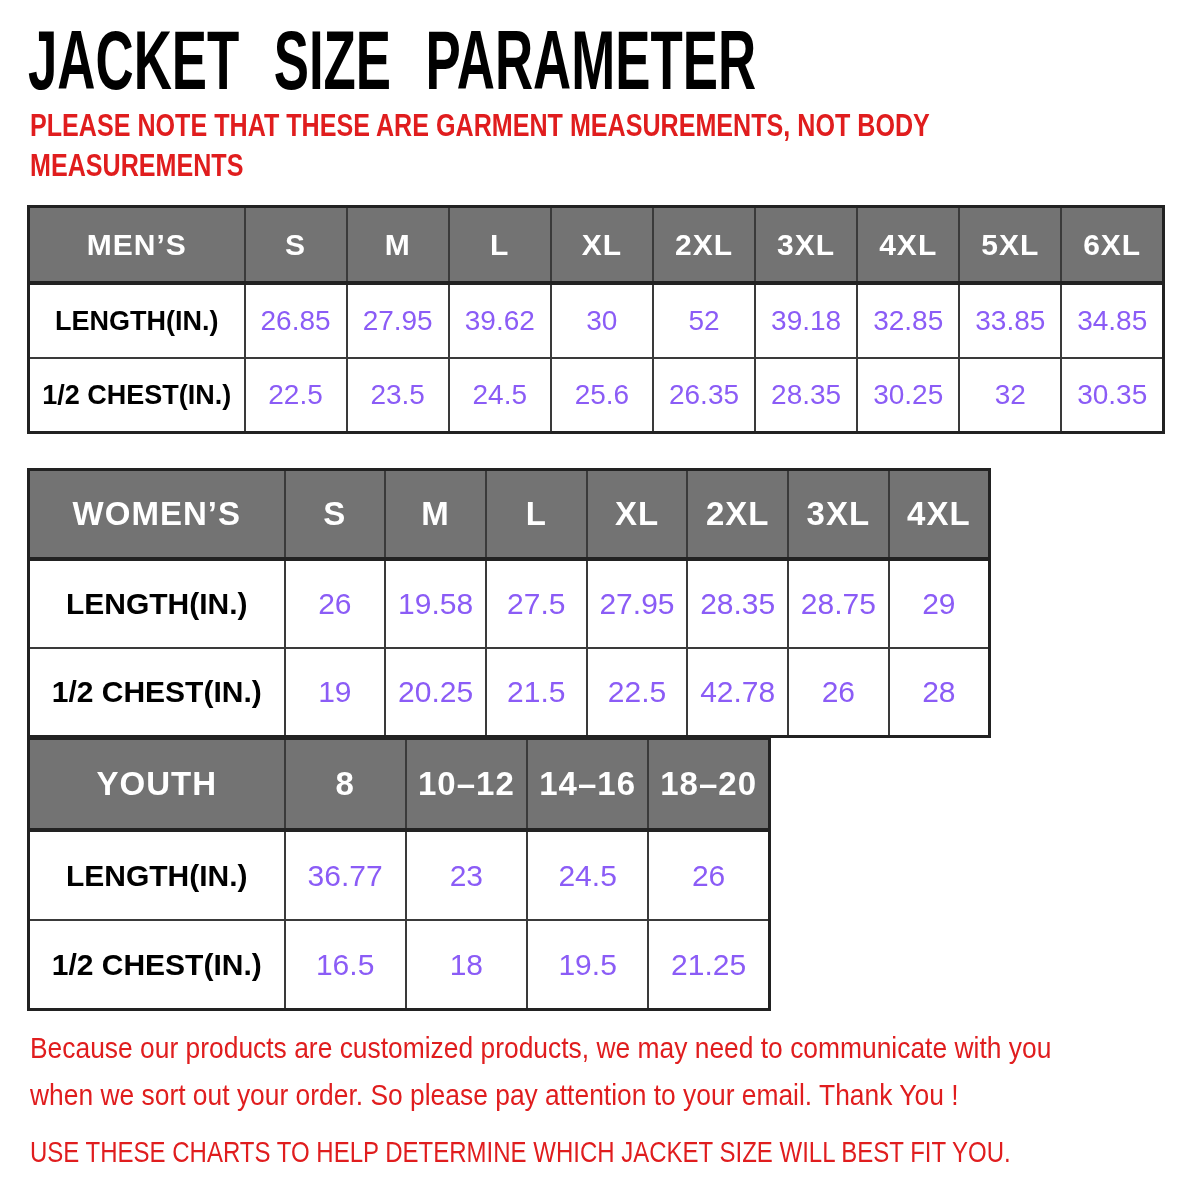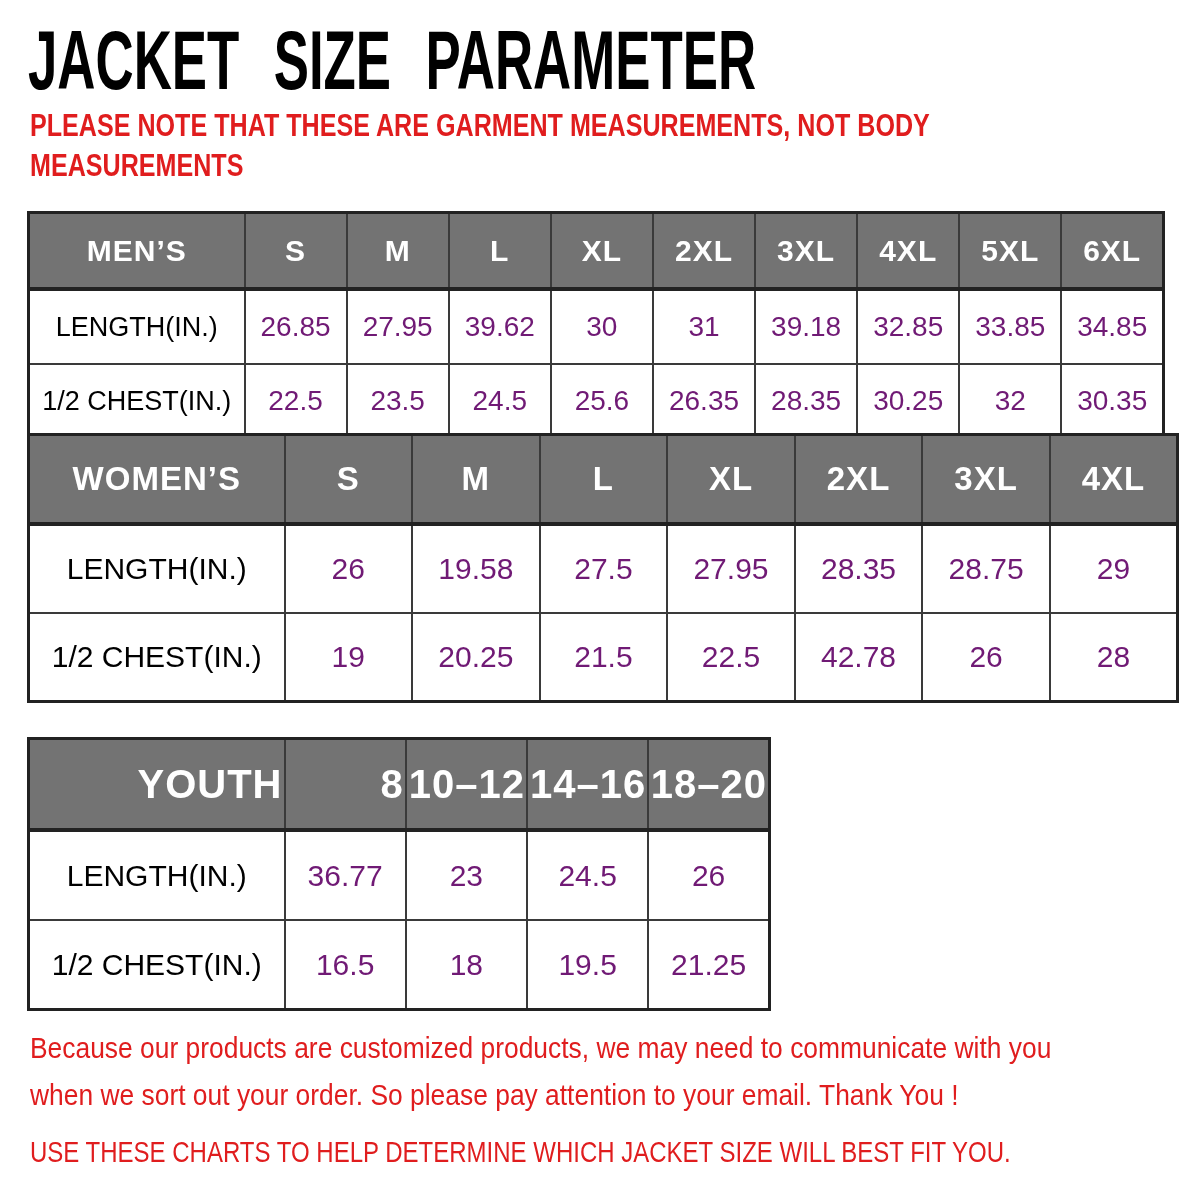"MEN’S" .tbl-mens { top: 211px -> 205px }
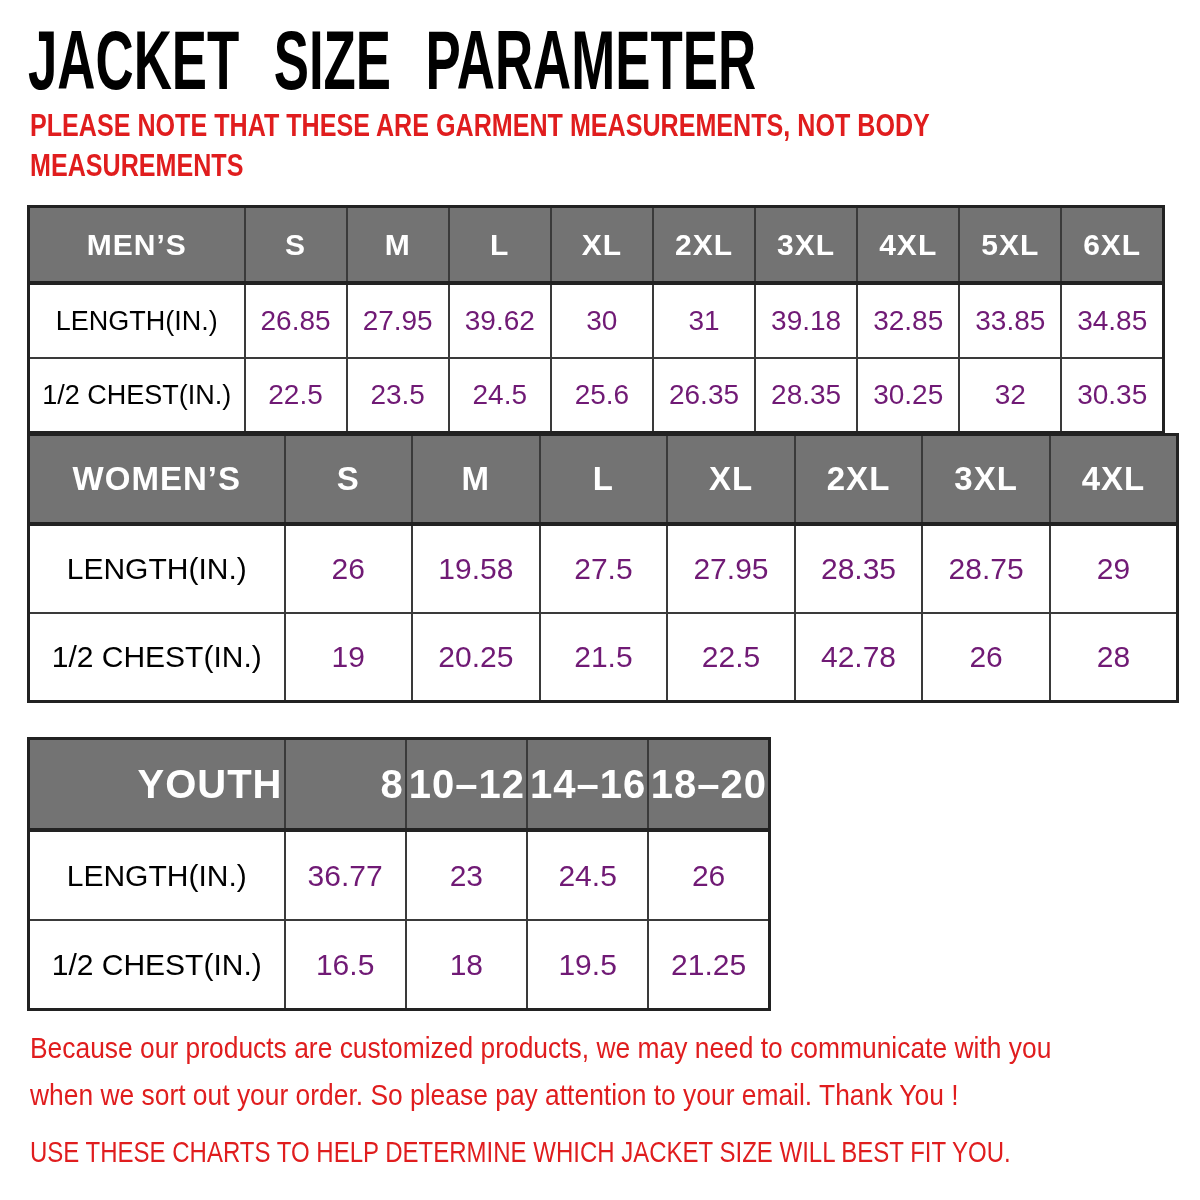"LENGTH(IN.)" td.rowlabel { font-weight: normal -> bold }
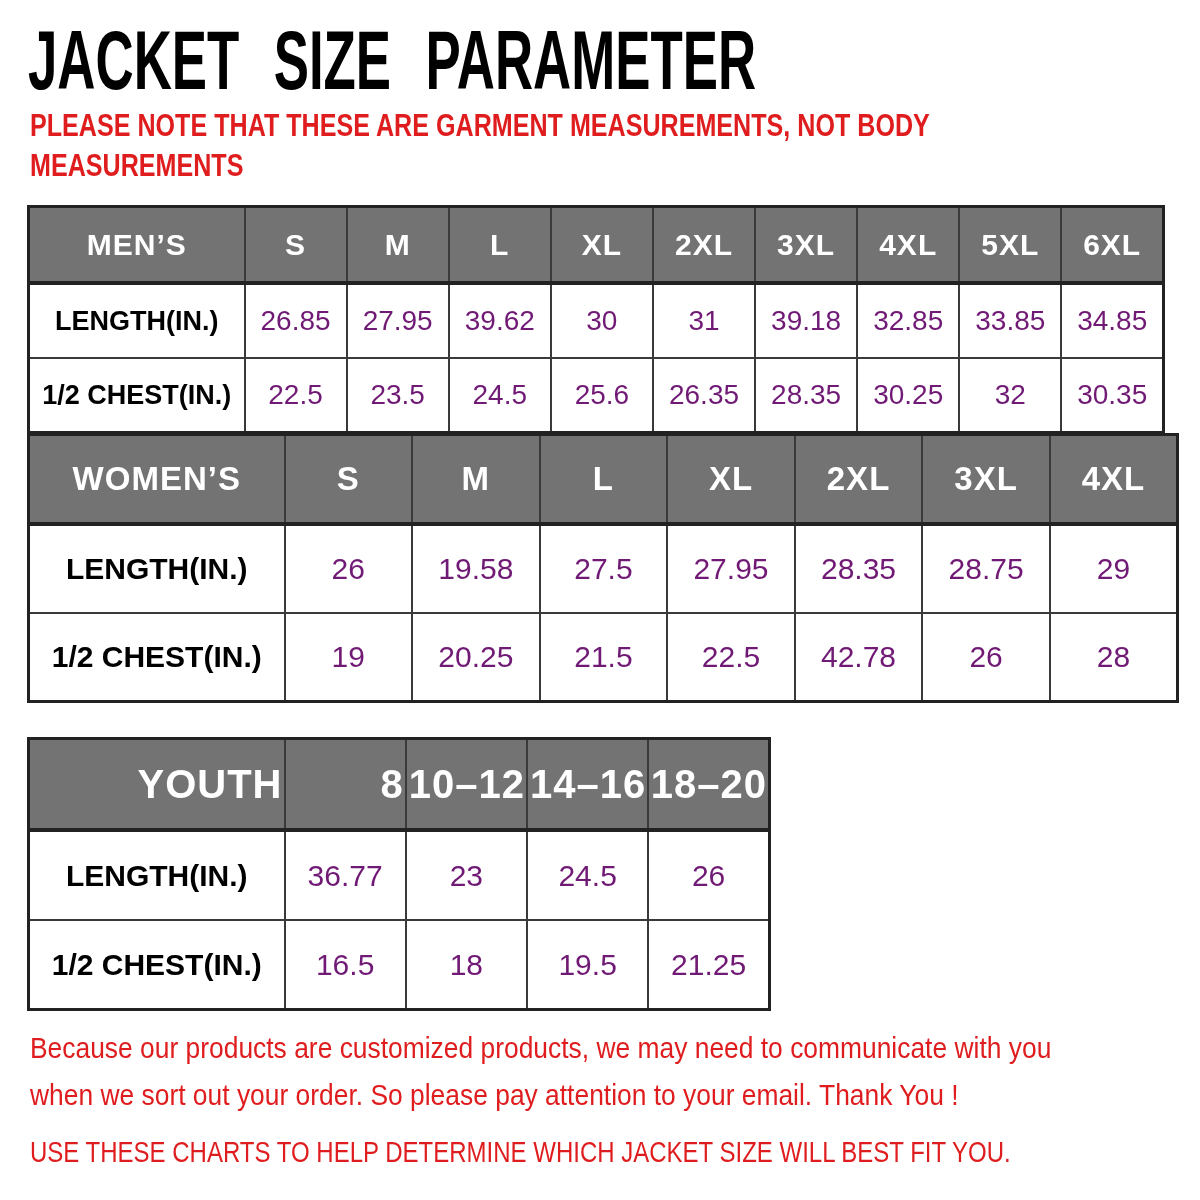"26.85" td { color: #701a75 -> #8b5cf6 }
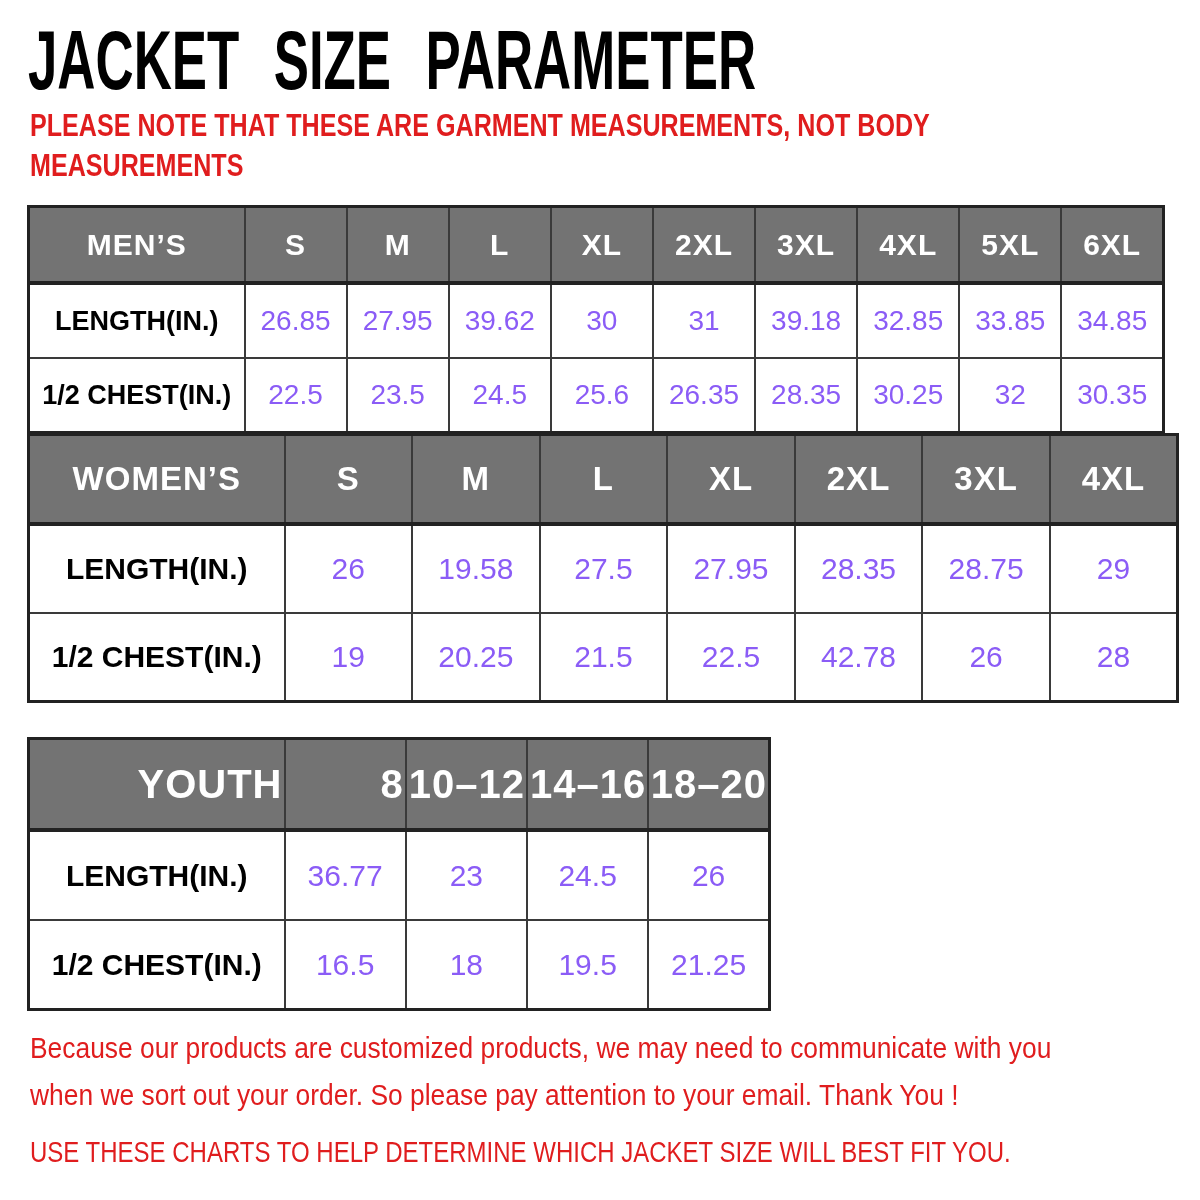"31" td { text: 31 -> 52 }
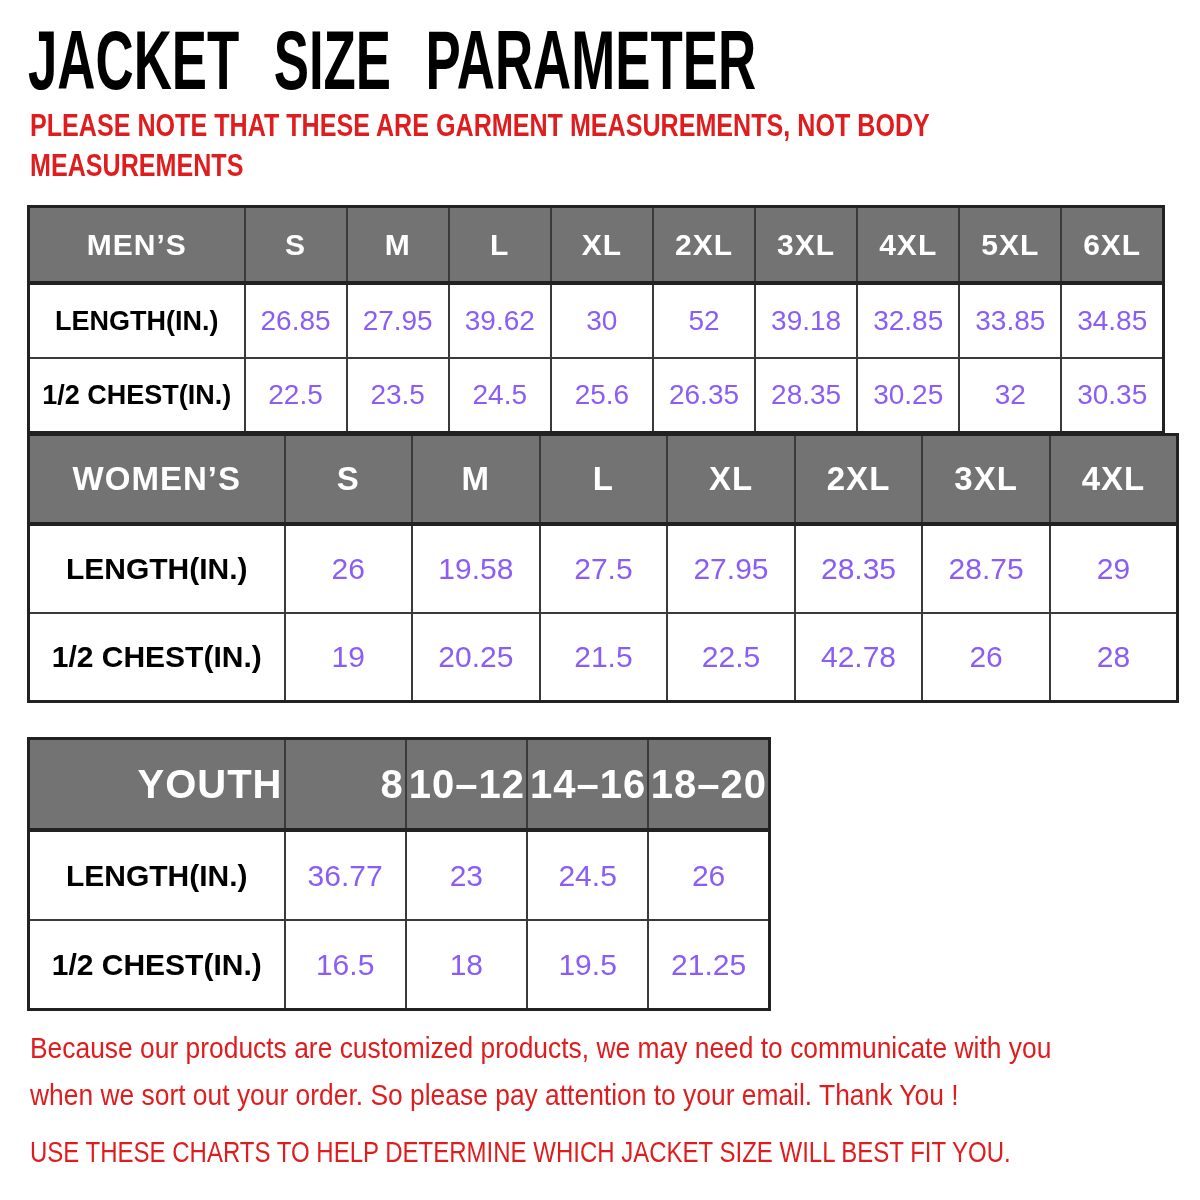"WOMEN’S" .tbl-womens { top: 433px -> 468px; width: 1152px -> 964px }
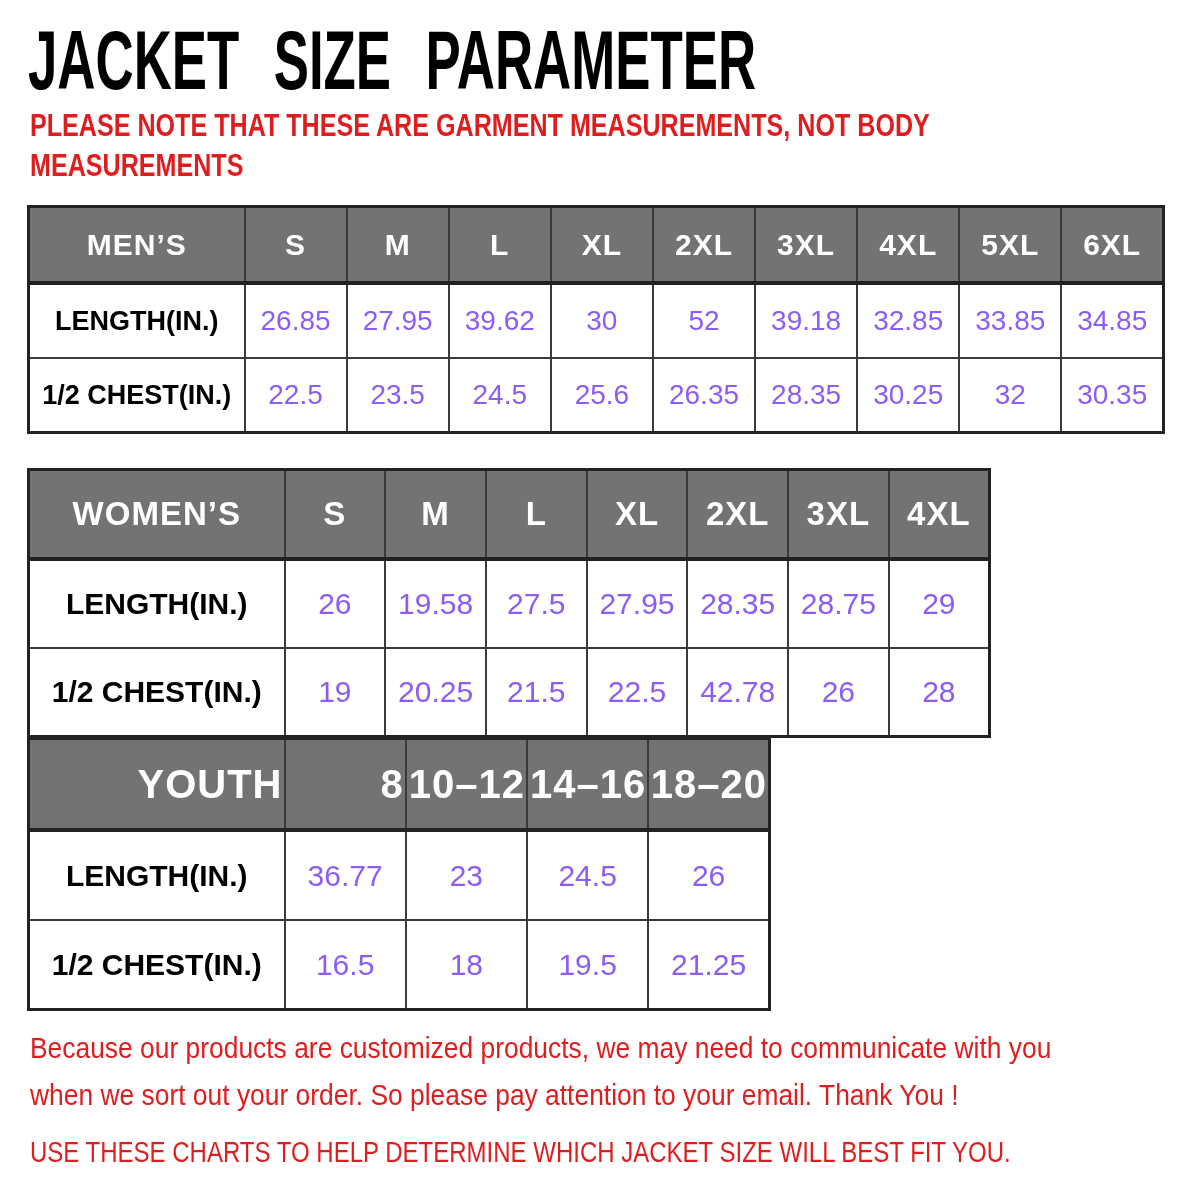"YOUTH" .tbl-youth th { font-size: 40px -> 33px; text-align: right -> none }
